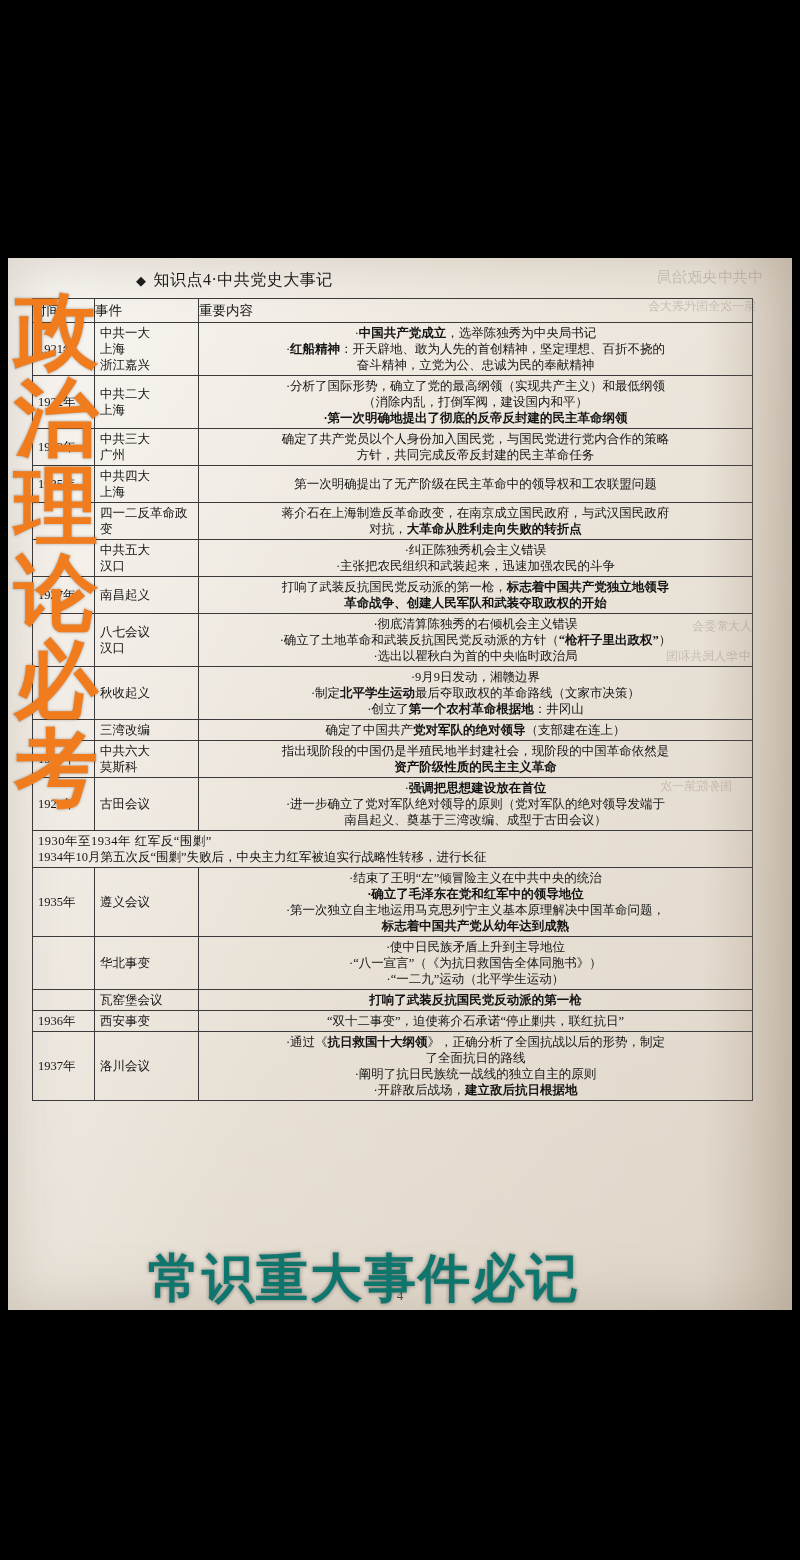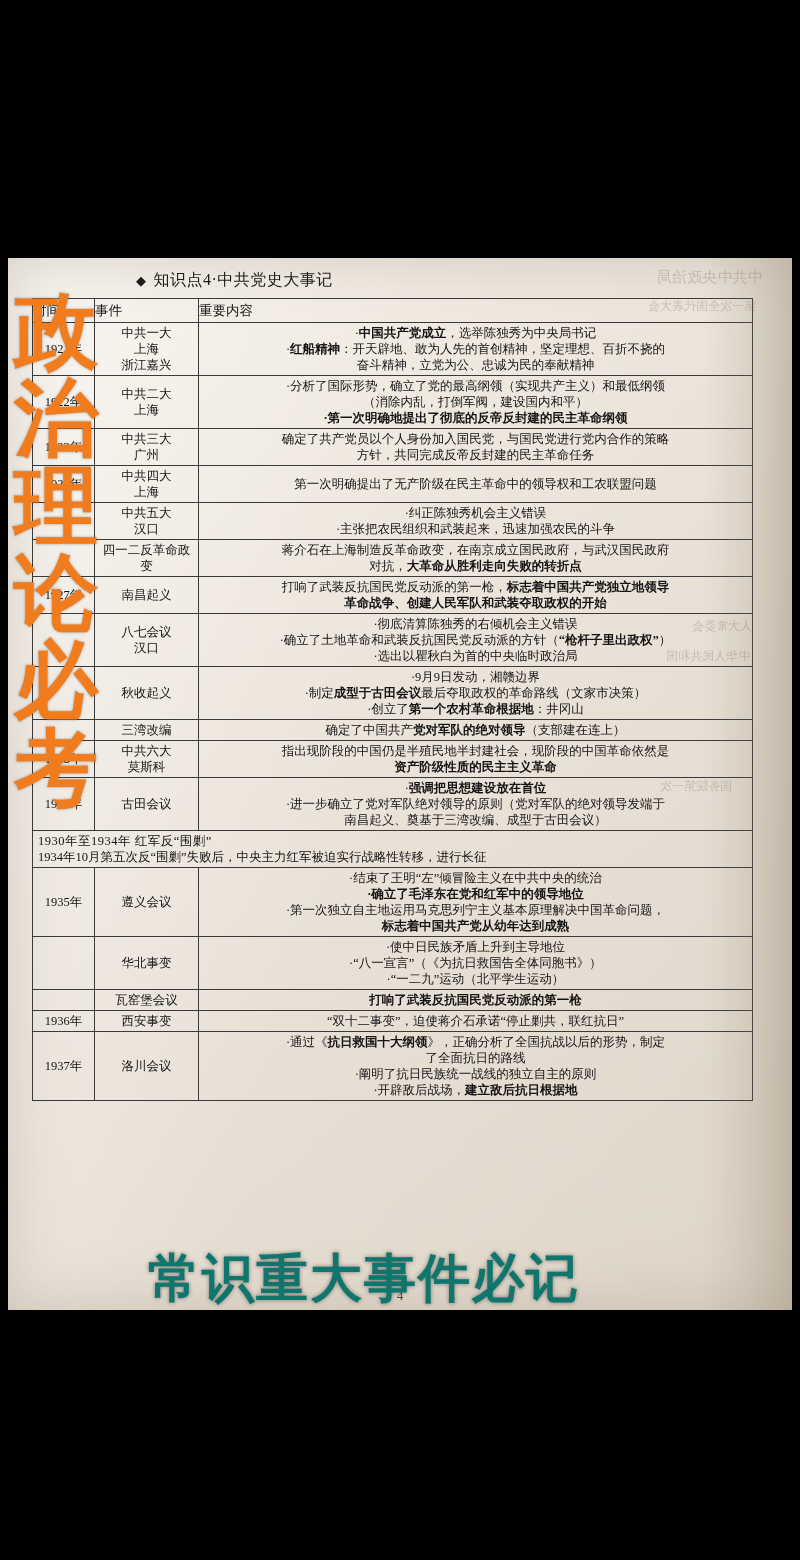"中共一大" td.time, td.event { text-align: center -> none }
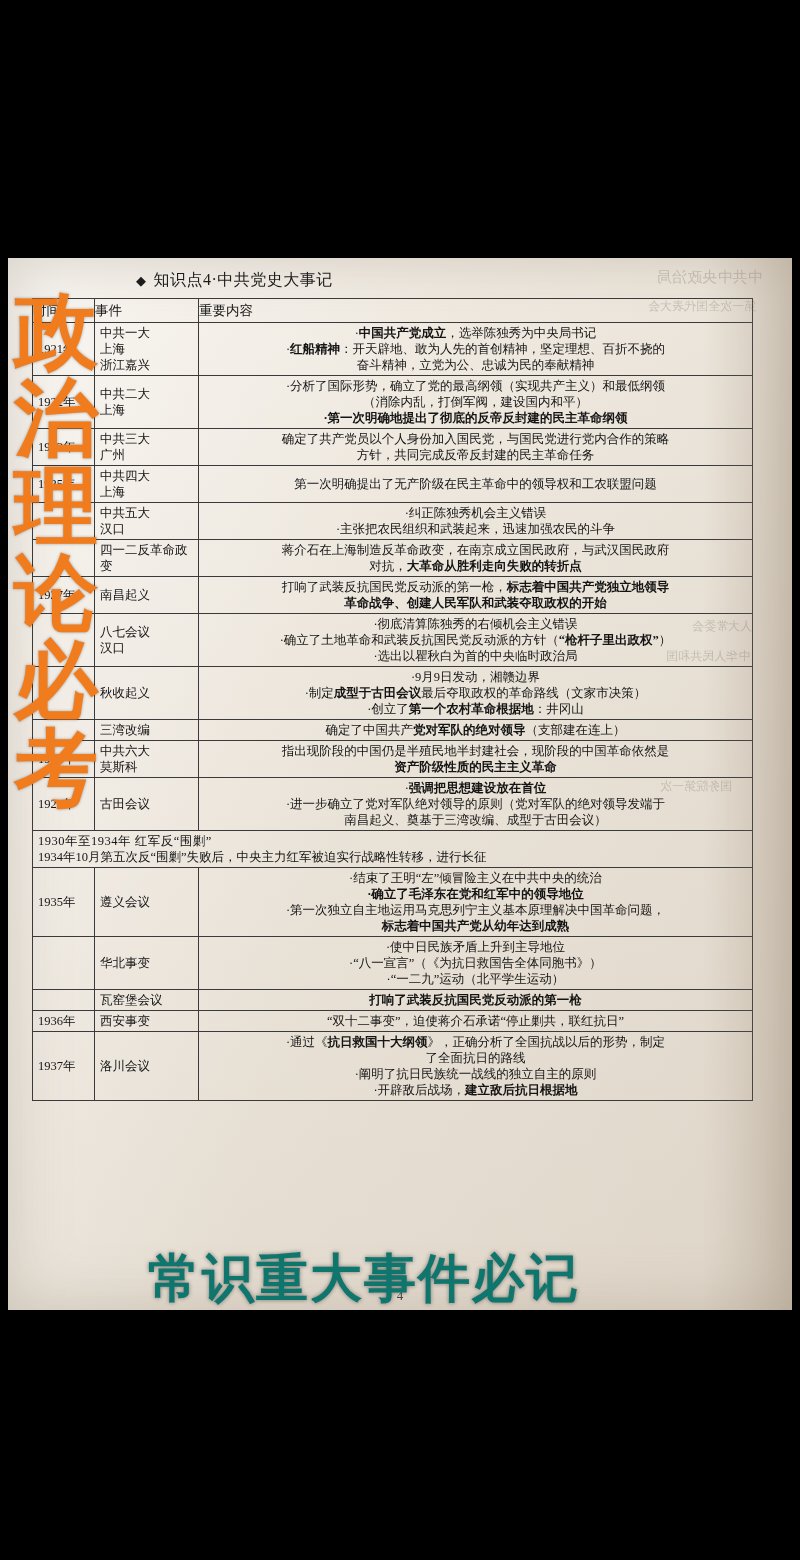"中共五大" tr { order: before "四一二反革命政变" -> after "四一二反革命政变" }
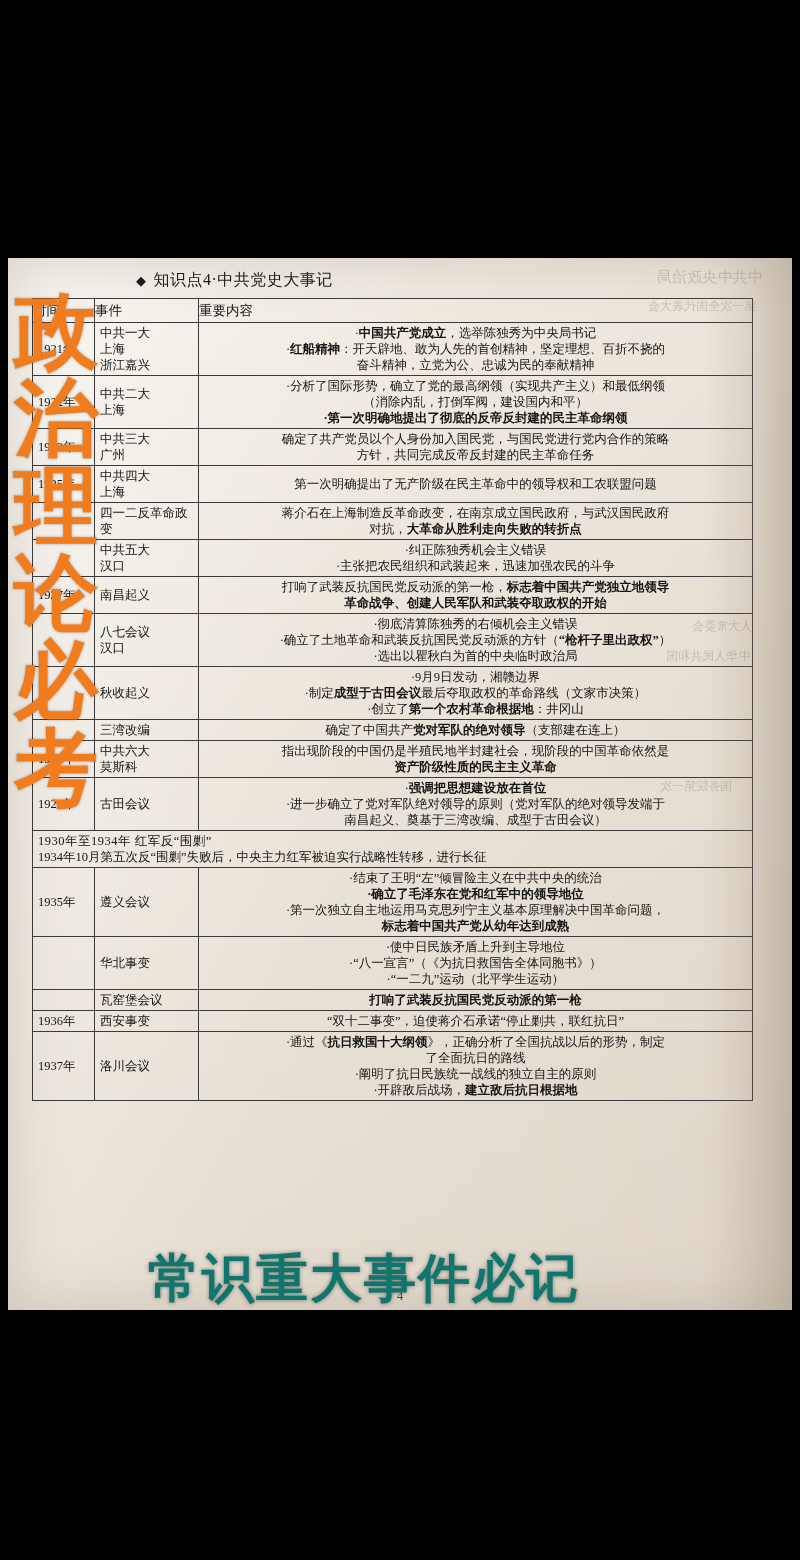"成型于古田会议" b { text: 成型于古田会议 -> 北平学生运动 }
